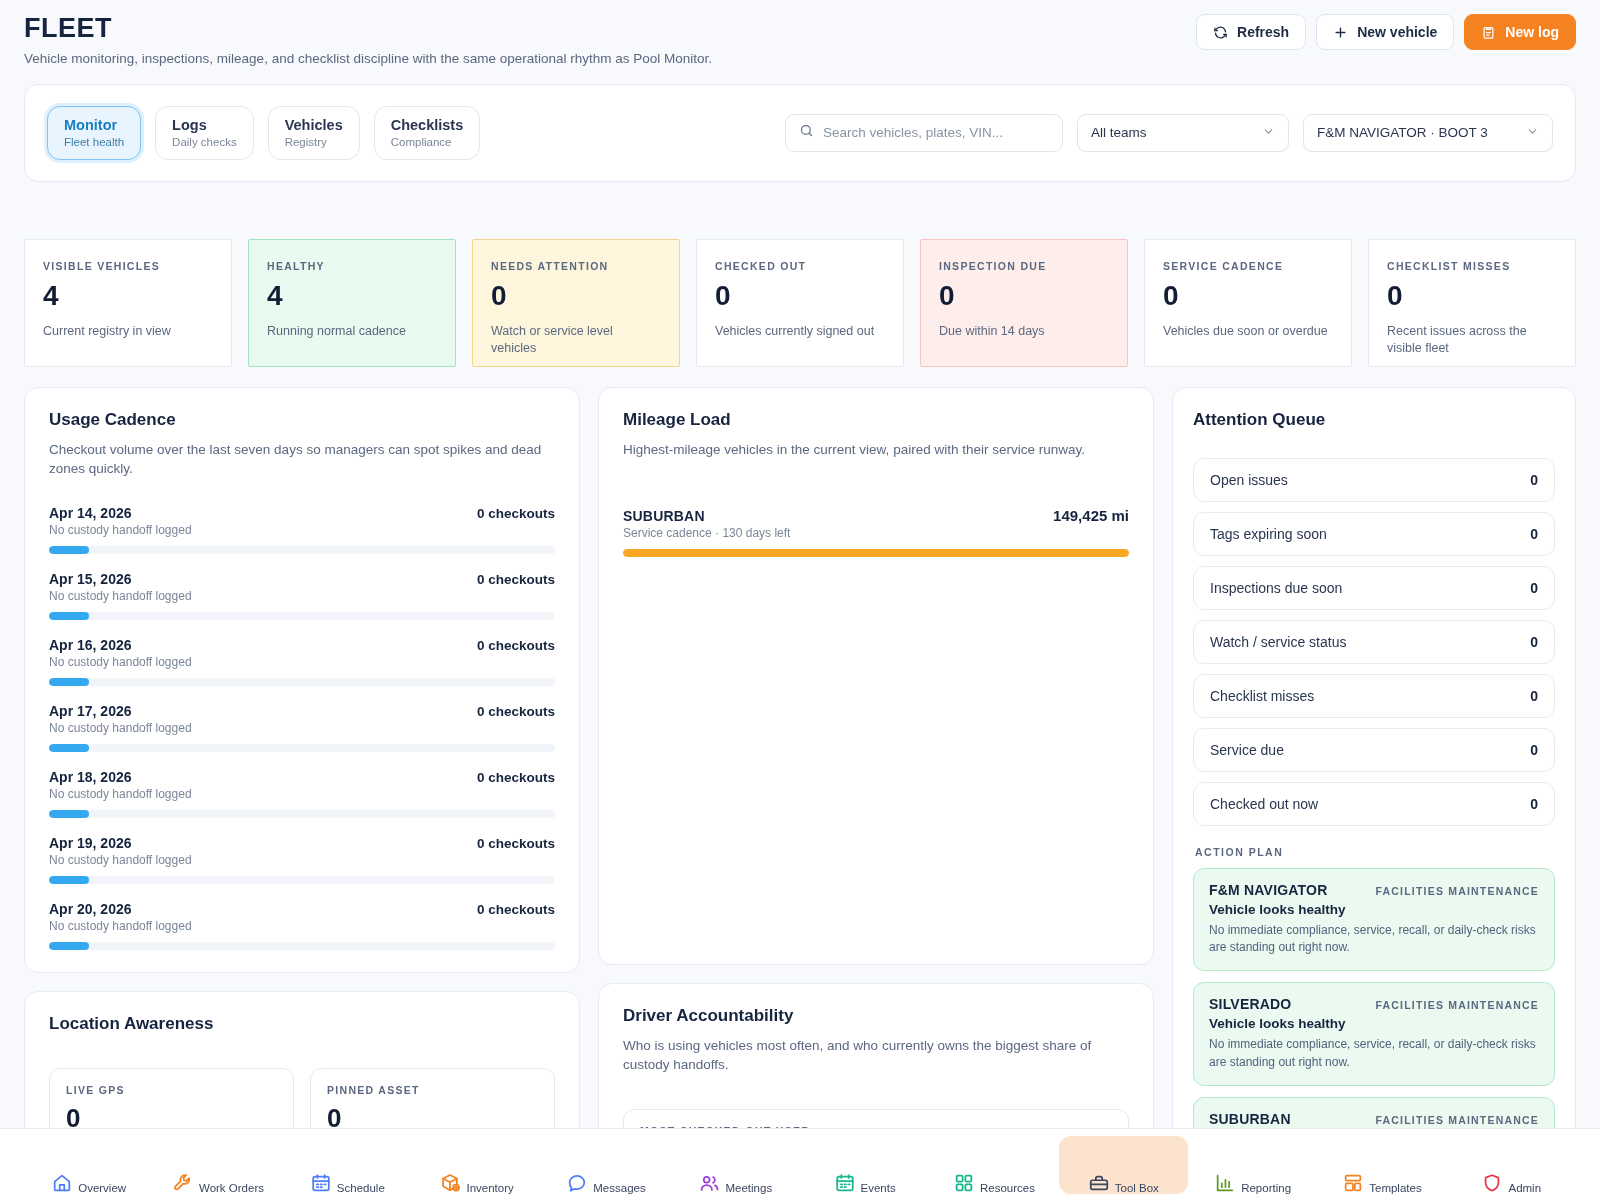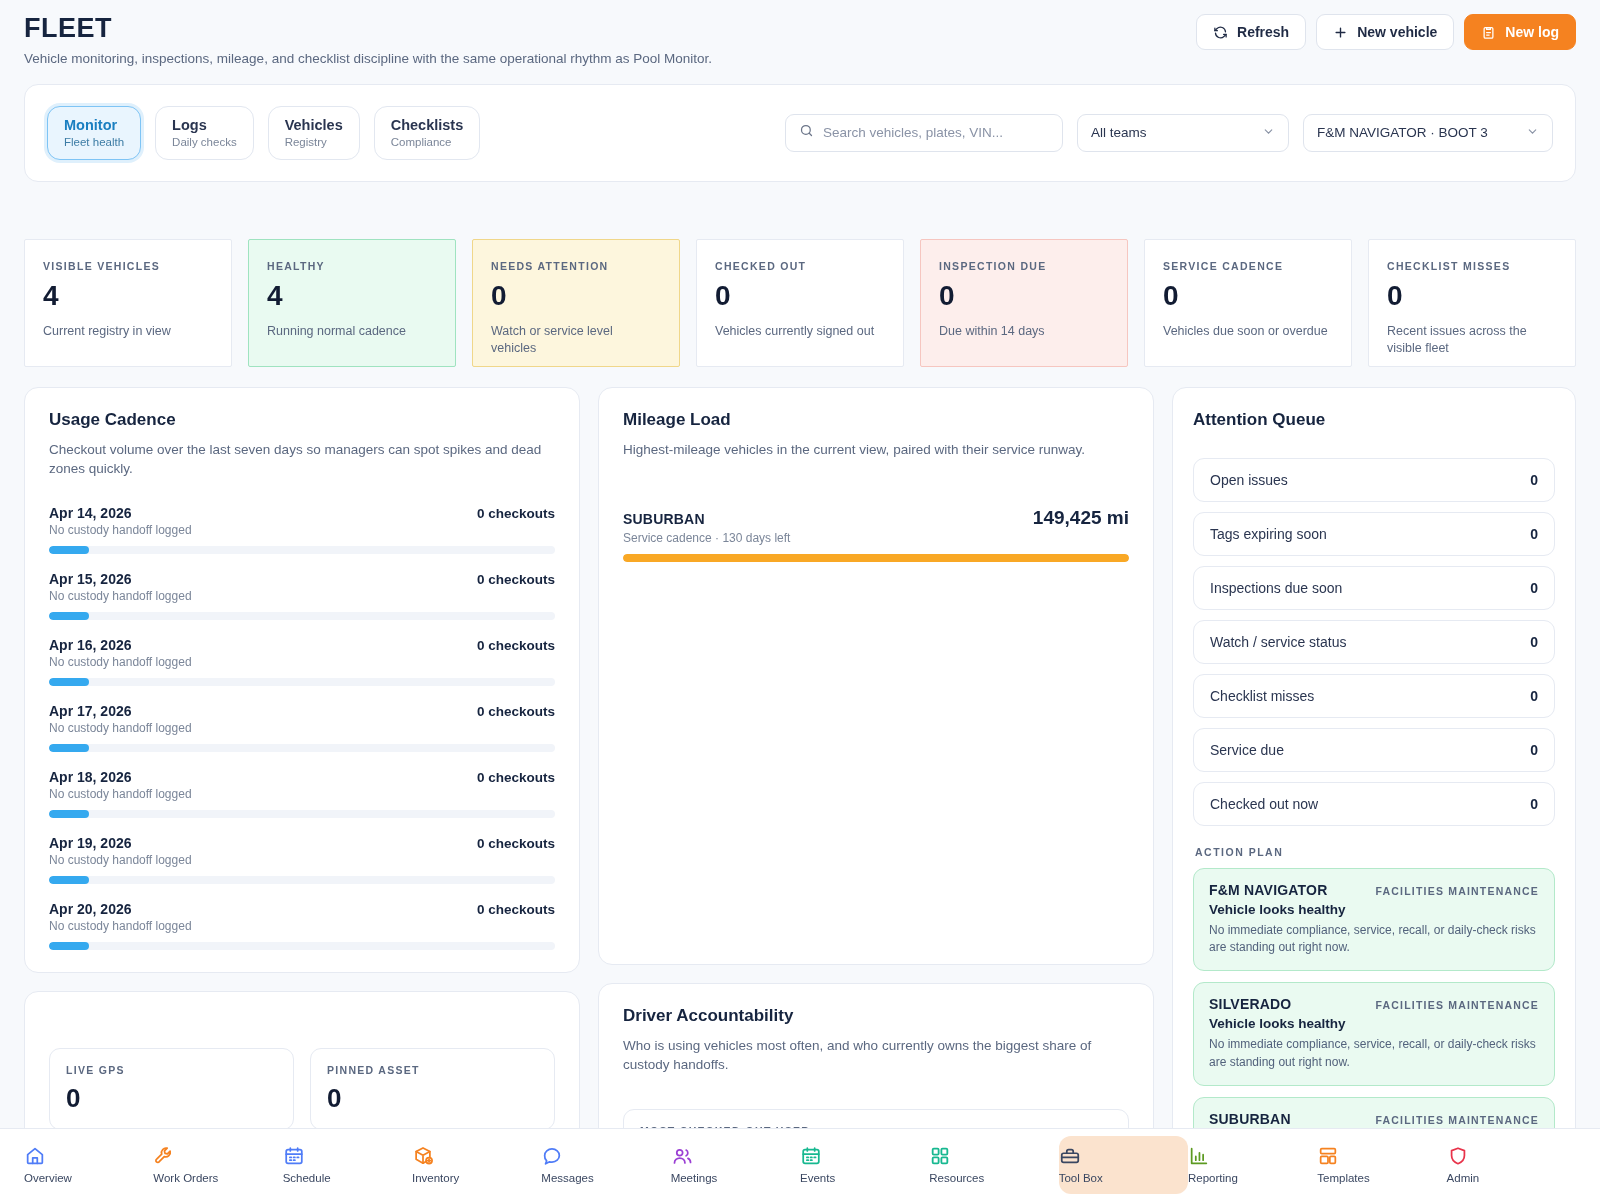"149,425 mi" .mile-value { font-size: 19px -> 15px }
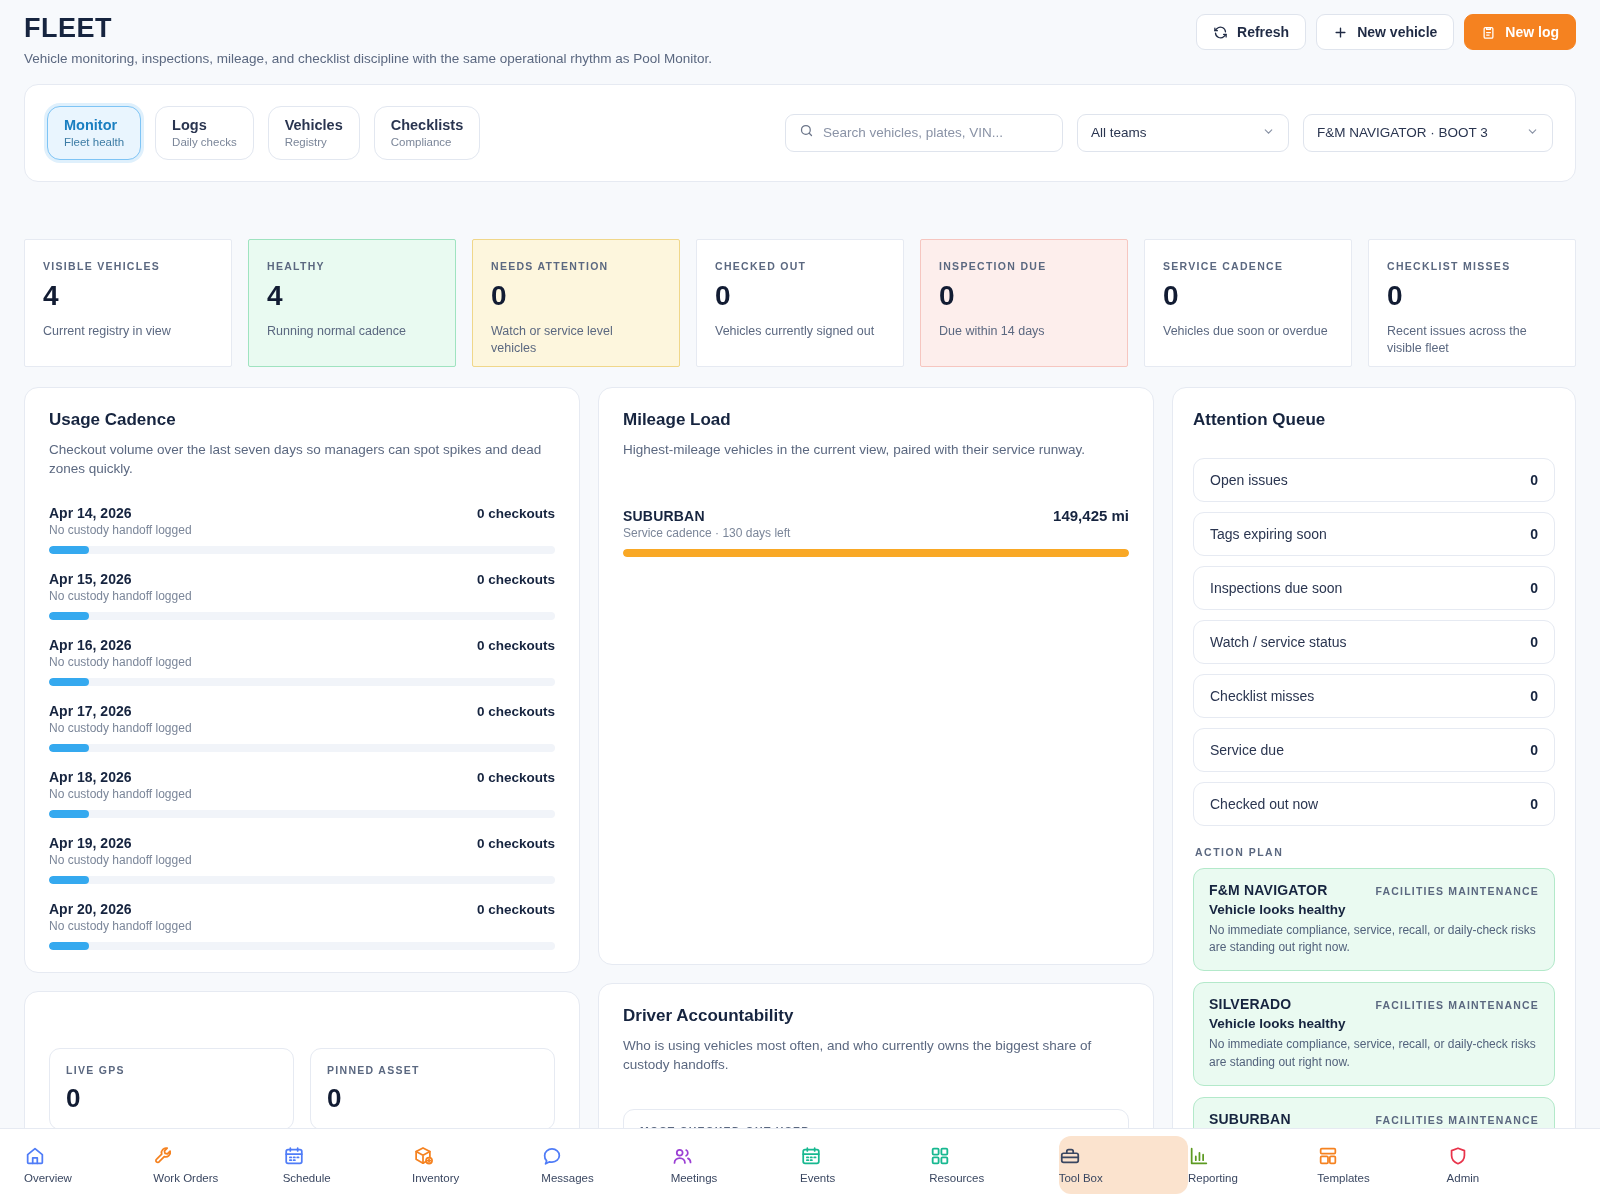"Location Awareness" div.panel-title { html: none -> <div>Location Awareness</div> }
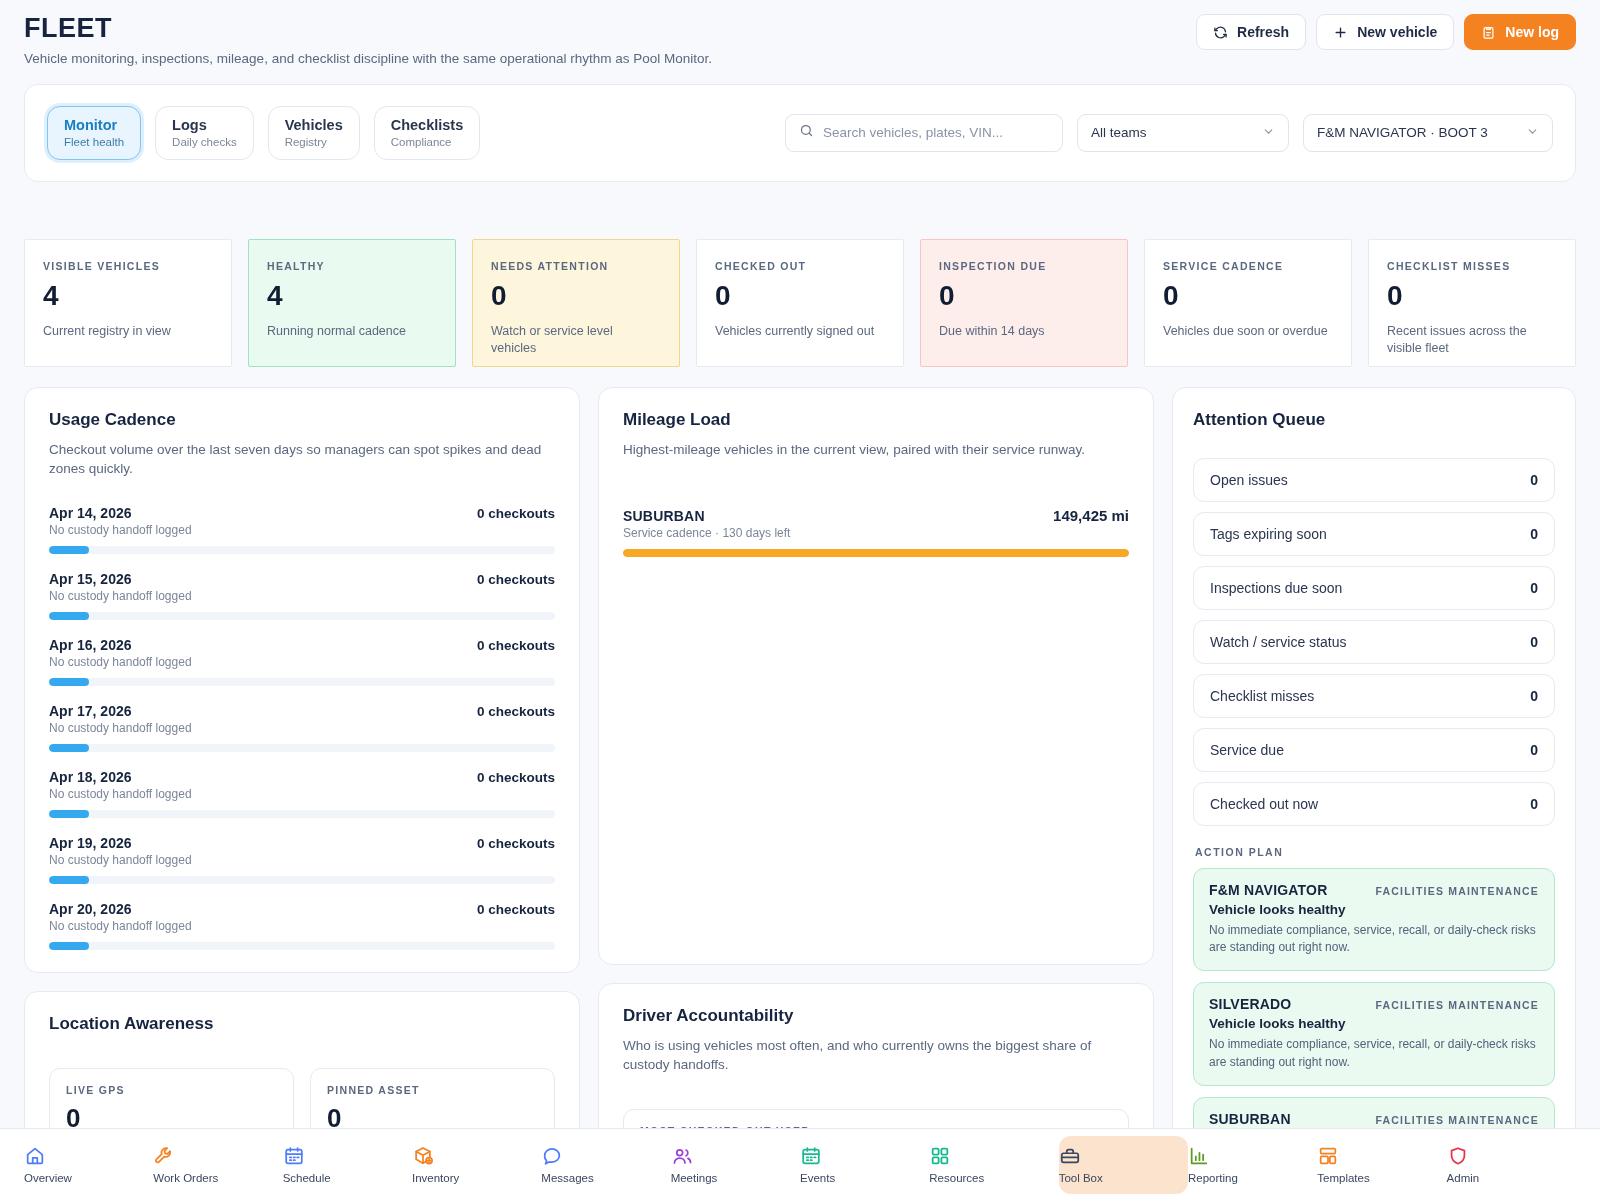"Overview" .nav-item { align-items: flex-start -> flex-end; flex-direction: column -> row }
